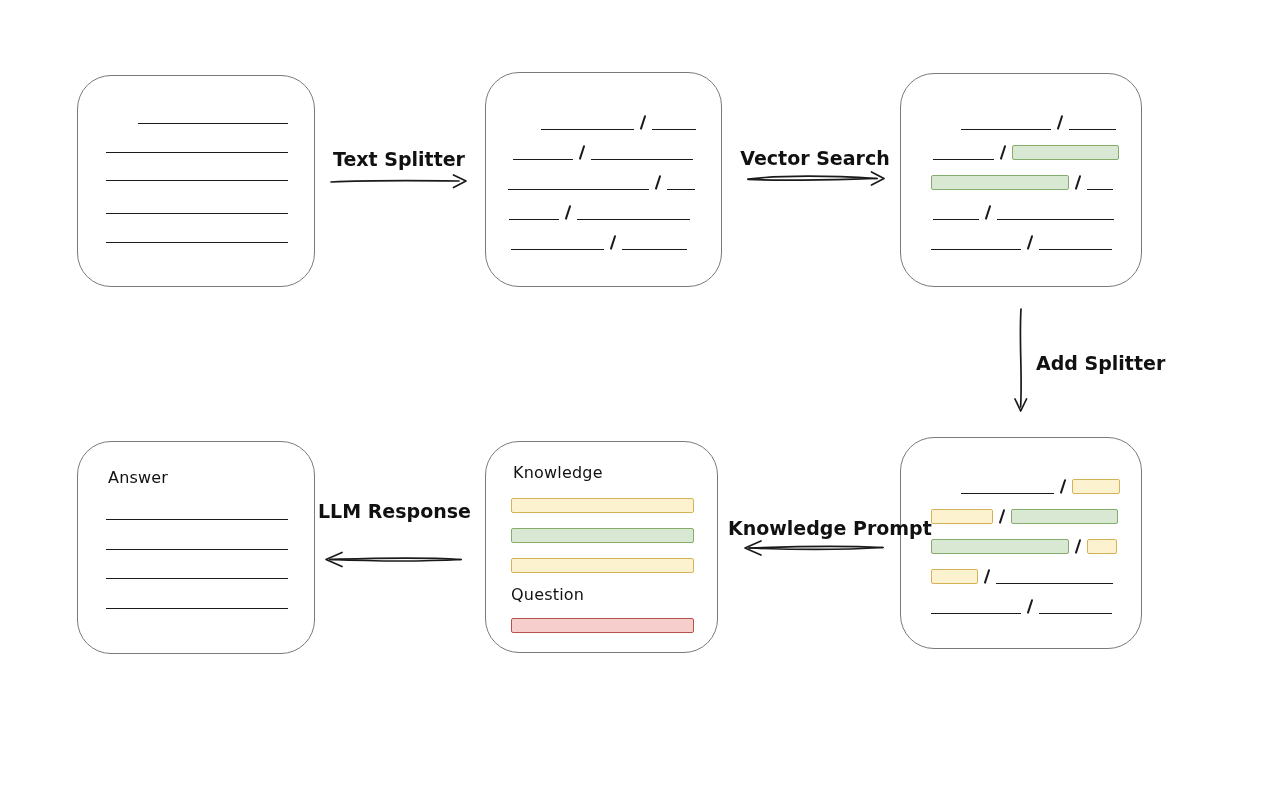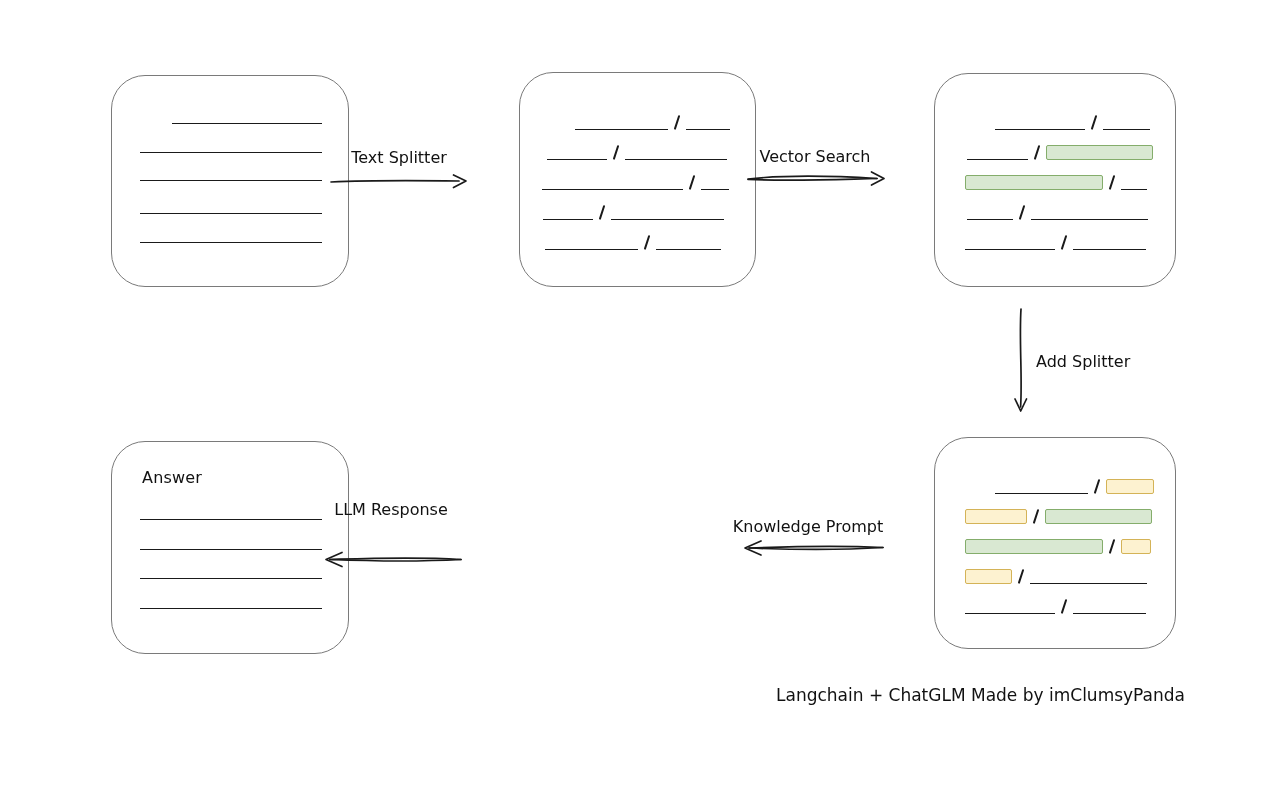"Text Splitter" .arrow-label { font-size: 16px -> 19px; font-weight: 400 -> 700 }
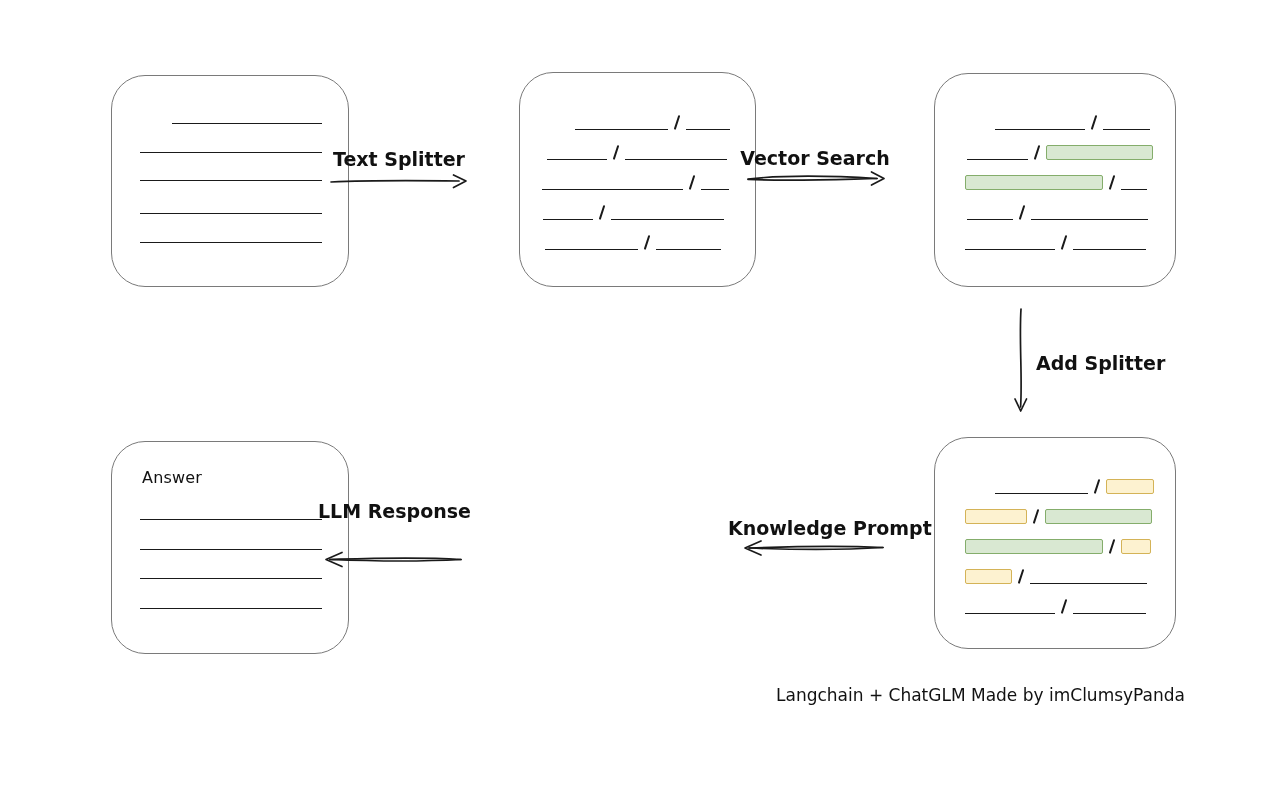"Answer" .panel { margin-left: 34px -> none }
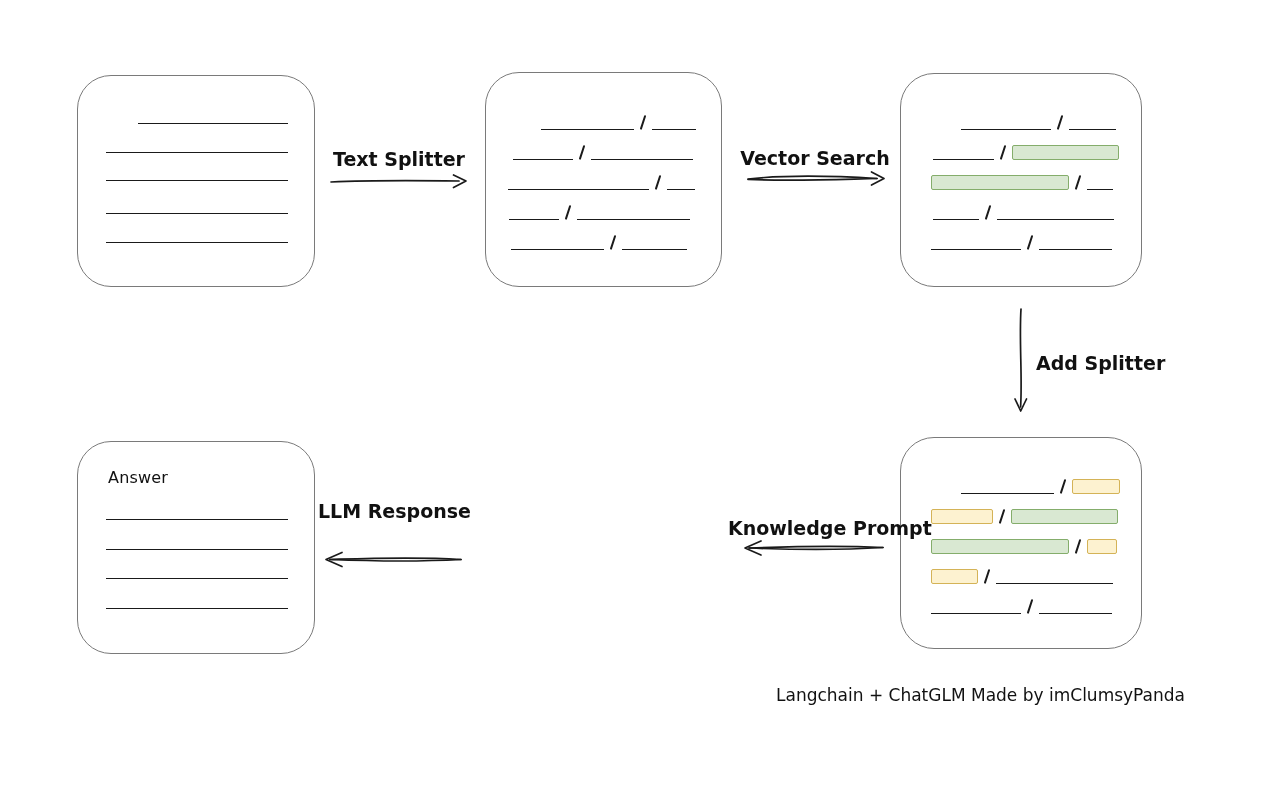"Knowledge" div.panel { html: none -> <div> <div>Knowledge</div> <div>Question</div> <div> <div></div> </div> <div> <div></div> </div> <div> <div></div> </div> <div> <div></div> </div> </div> }
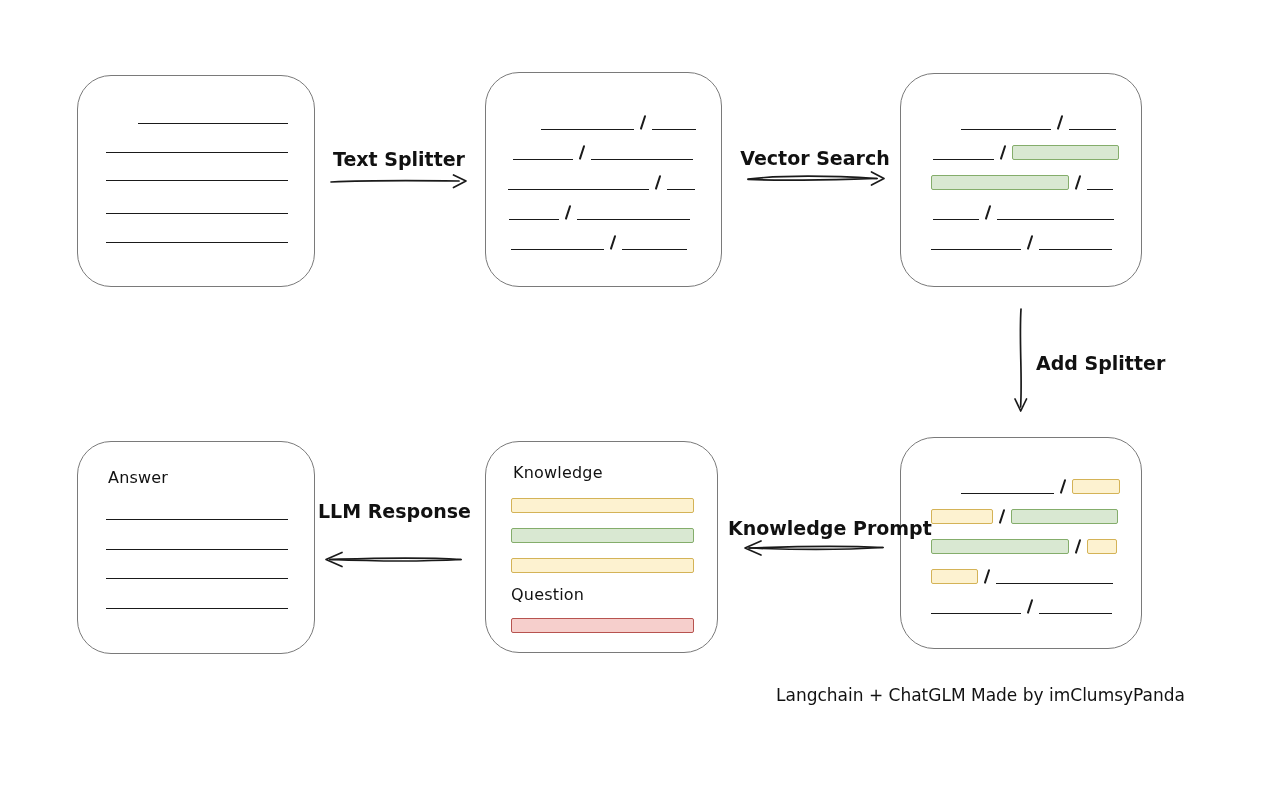"Langchain + ChatGLM Made by" div.caption { html: <div>Langchain + ChatGLM Made by imClumsyPanda</div> -> none }
